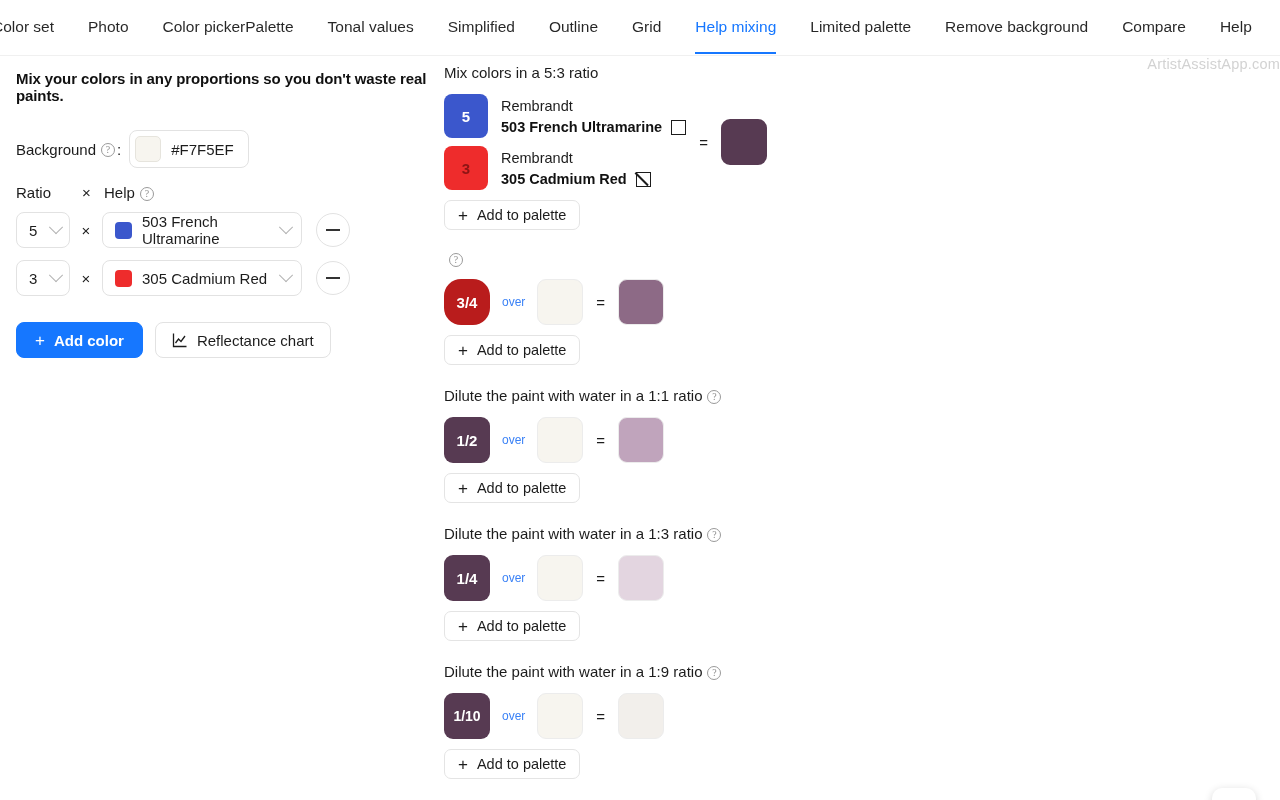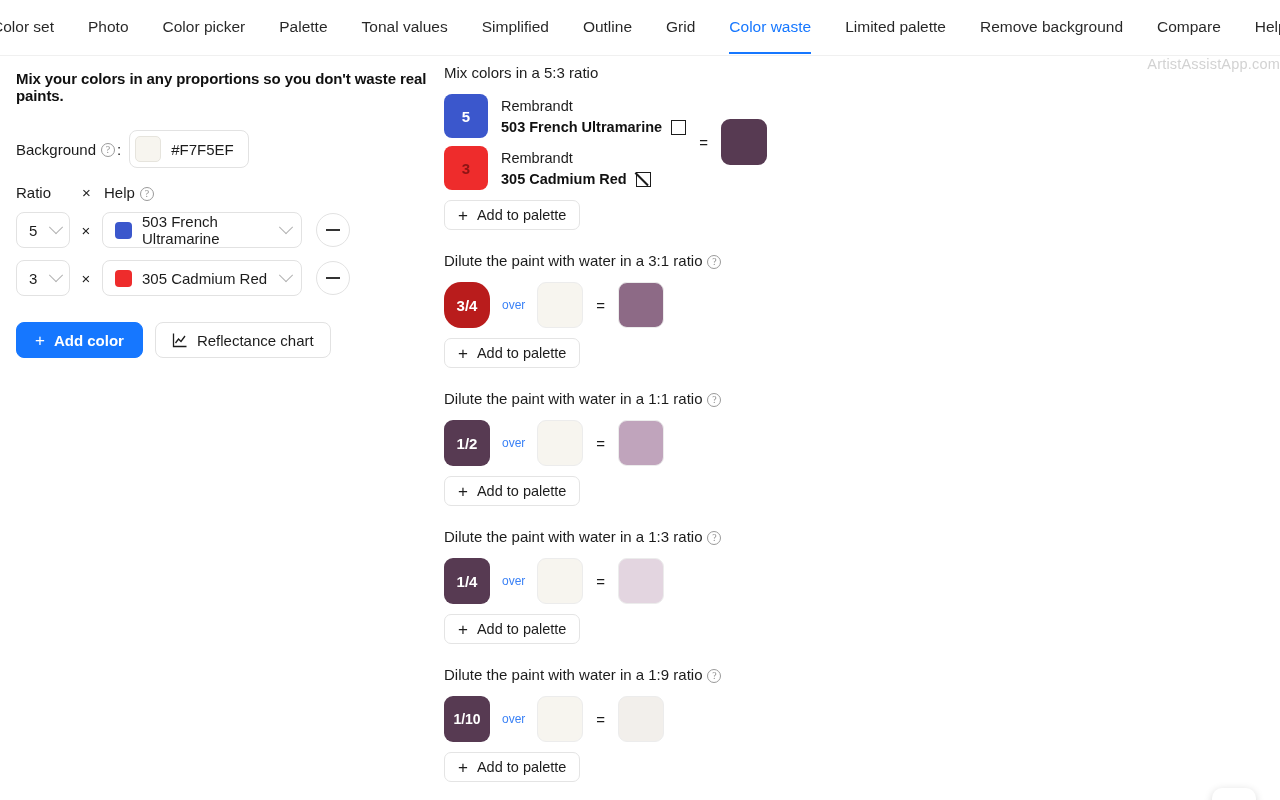"Palette" div.tab { margin-left: 34px -> none }
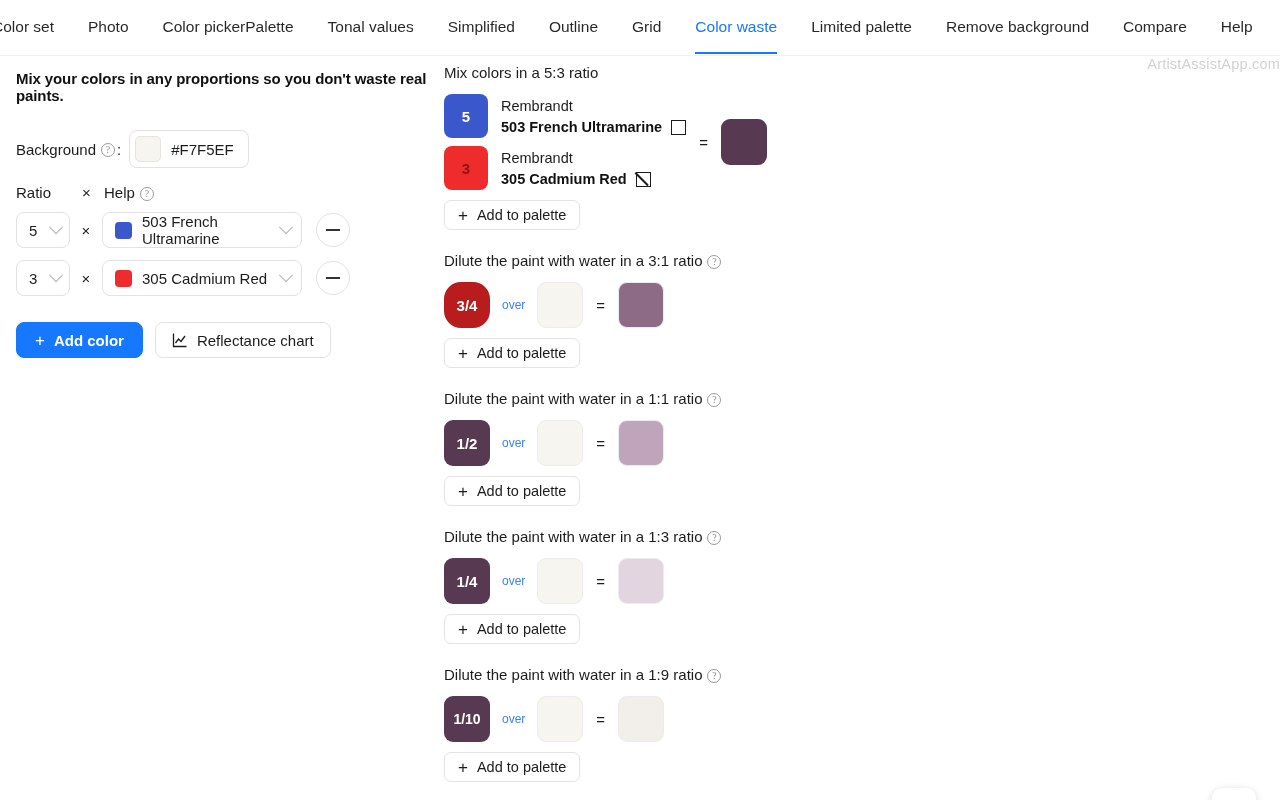"Color waste" span { text: Color waste -> Help mixing }
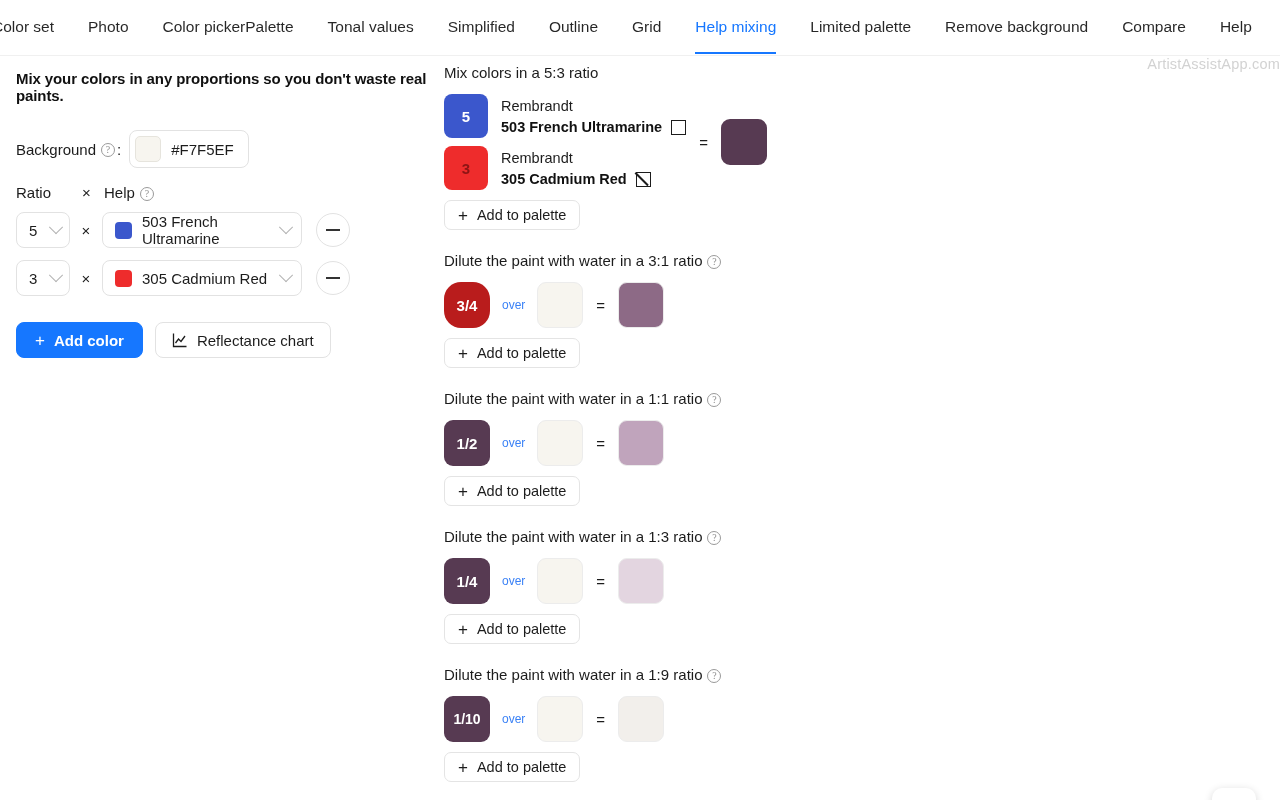"Dilute the paint with water in a 3:1" span { html: <span>Dilute the paint with water in a 3:1 ratio</span> -> none }
